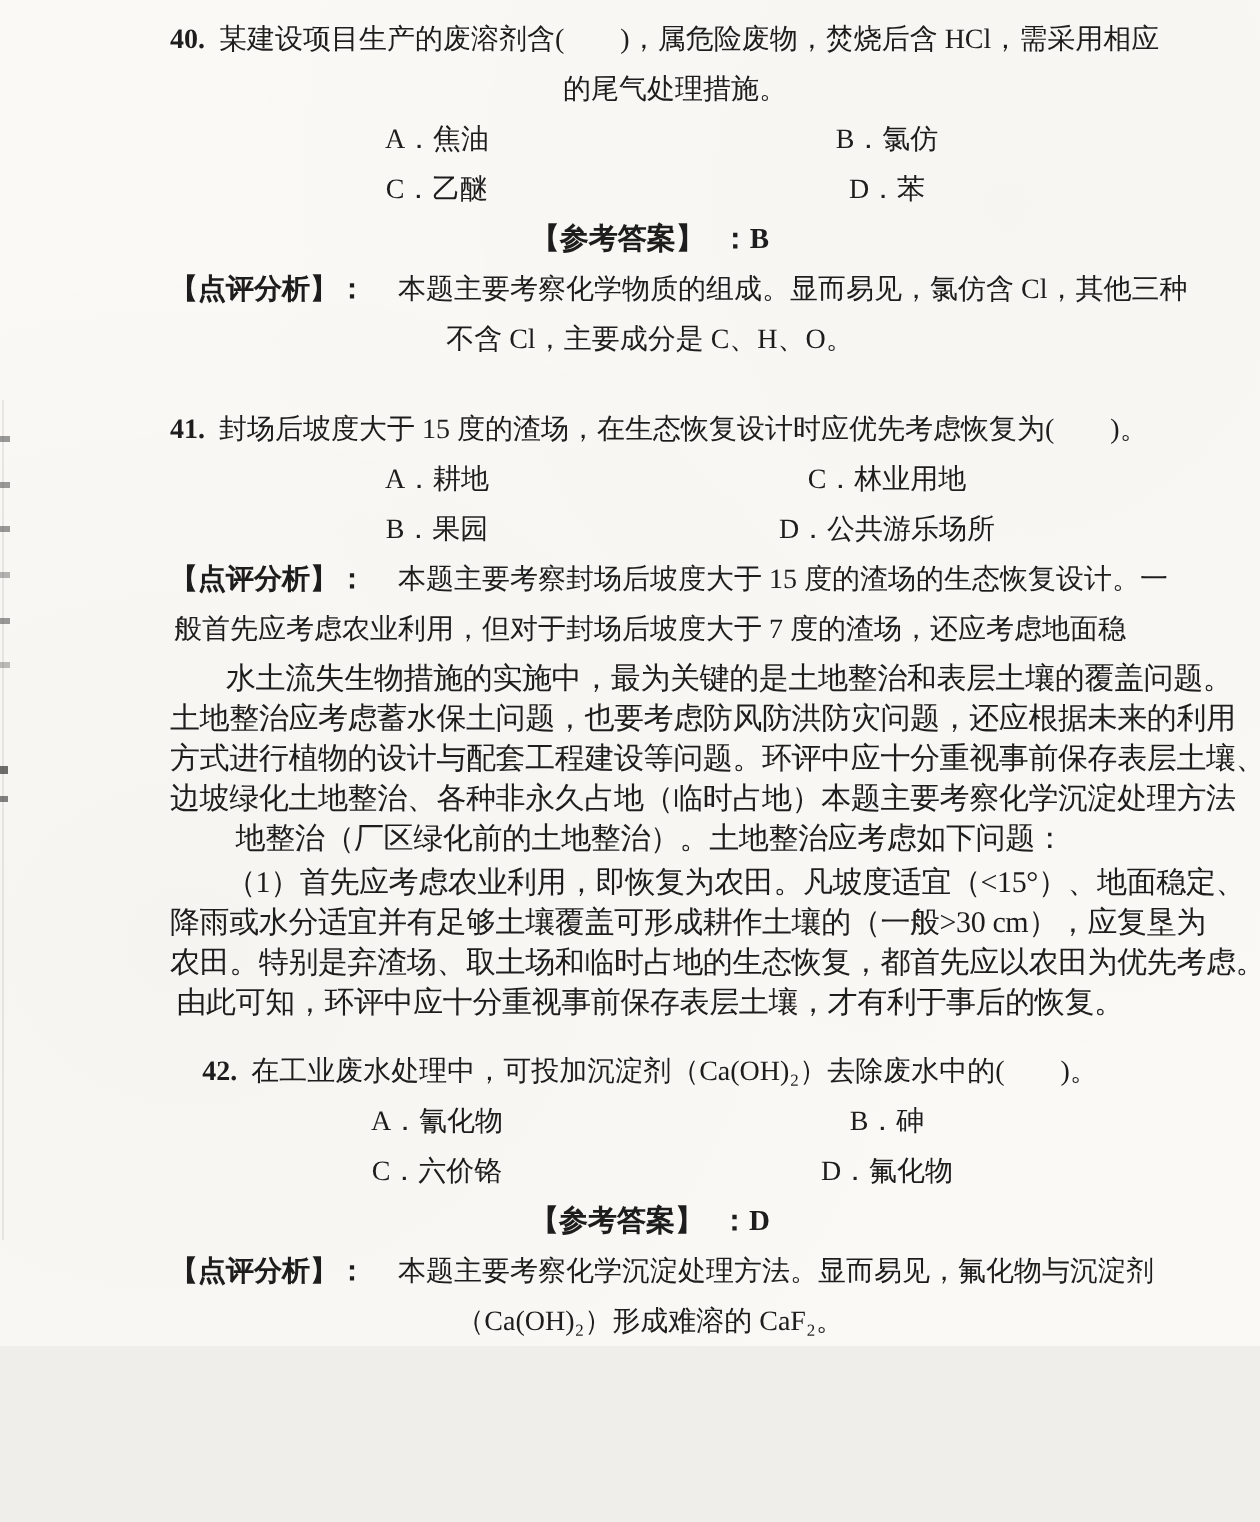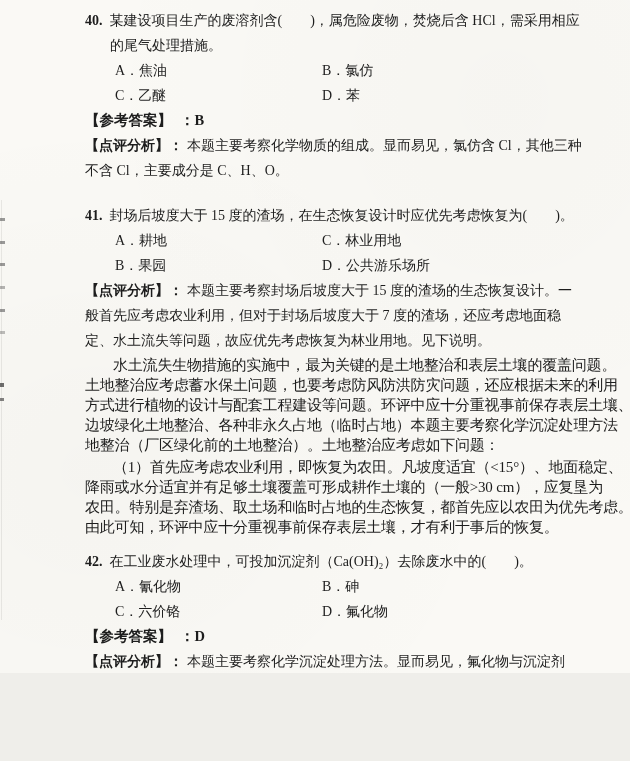"40. 某建设项目生产的废溶剂含( )，属危险废物，焚烧后含 HCl，需采用相应" .page { text-align: none -> center }
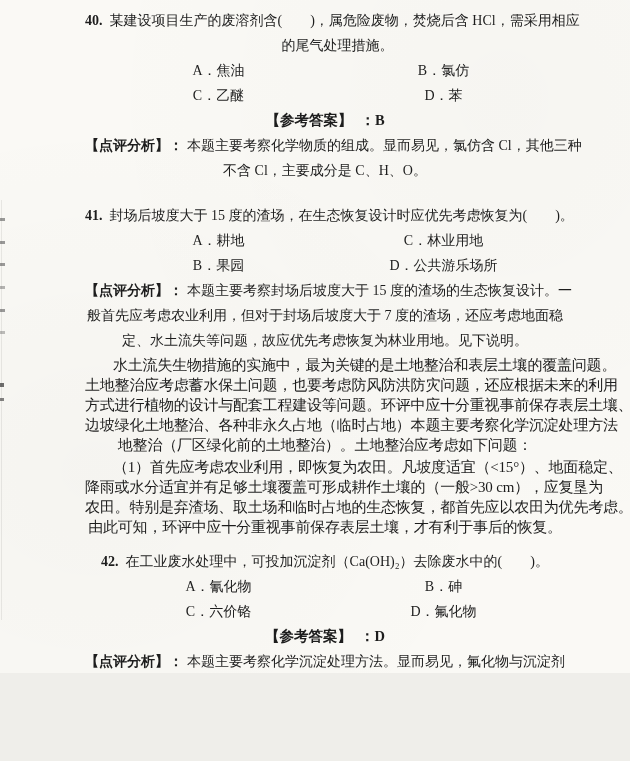"【点评分析】：" .alabel { margin-right: 4px -> 16px }
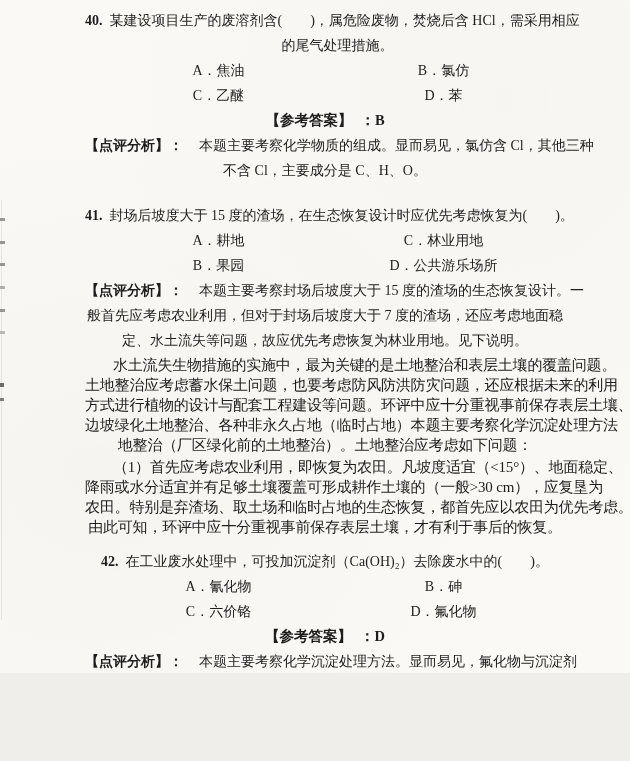"定、水土流失等问题，故应优先考虑恢复为林业用地。见下说明。" div.aline { html: <div>定、水土流失等问题，故应优先考虑恢复为林业用地。见下说明。</div> -> none }
